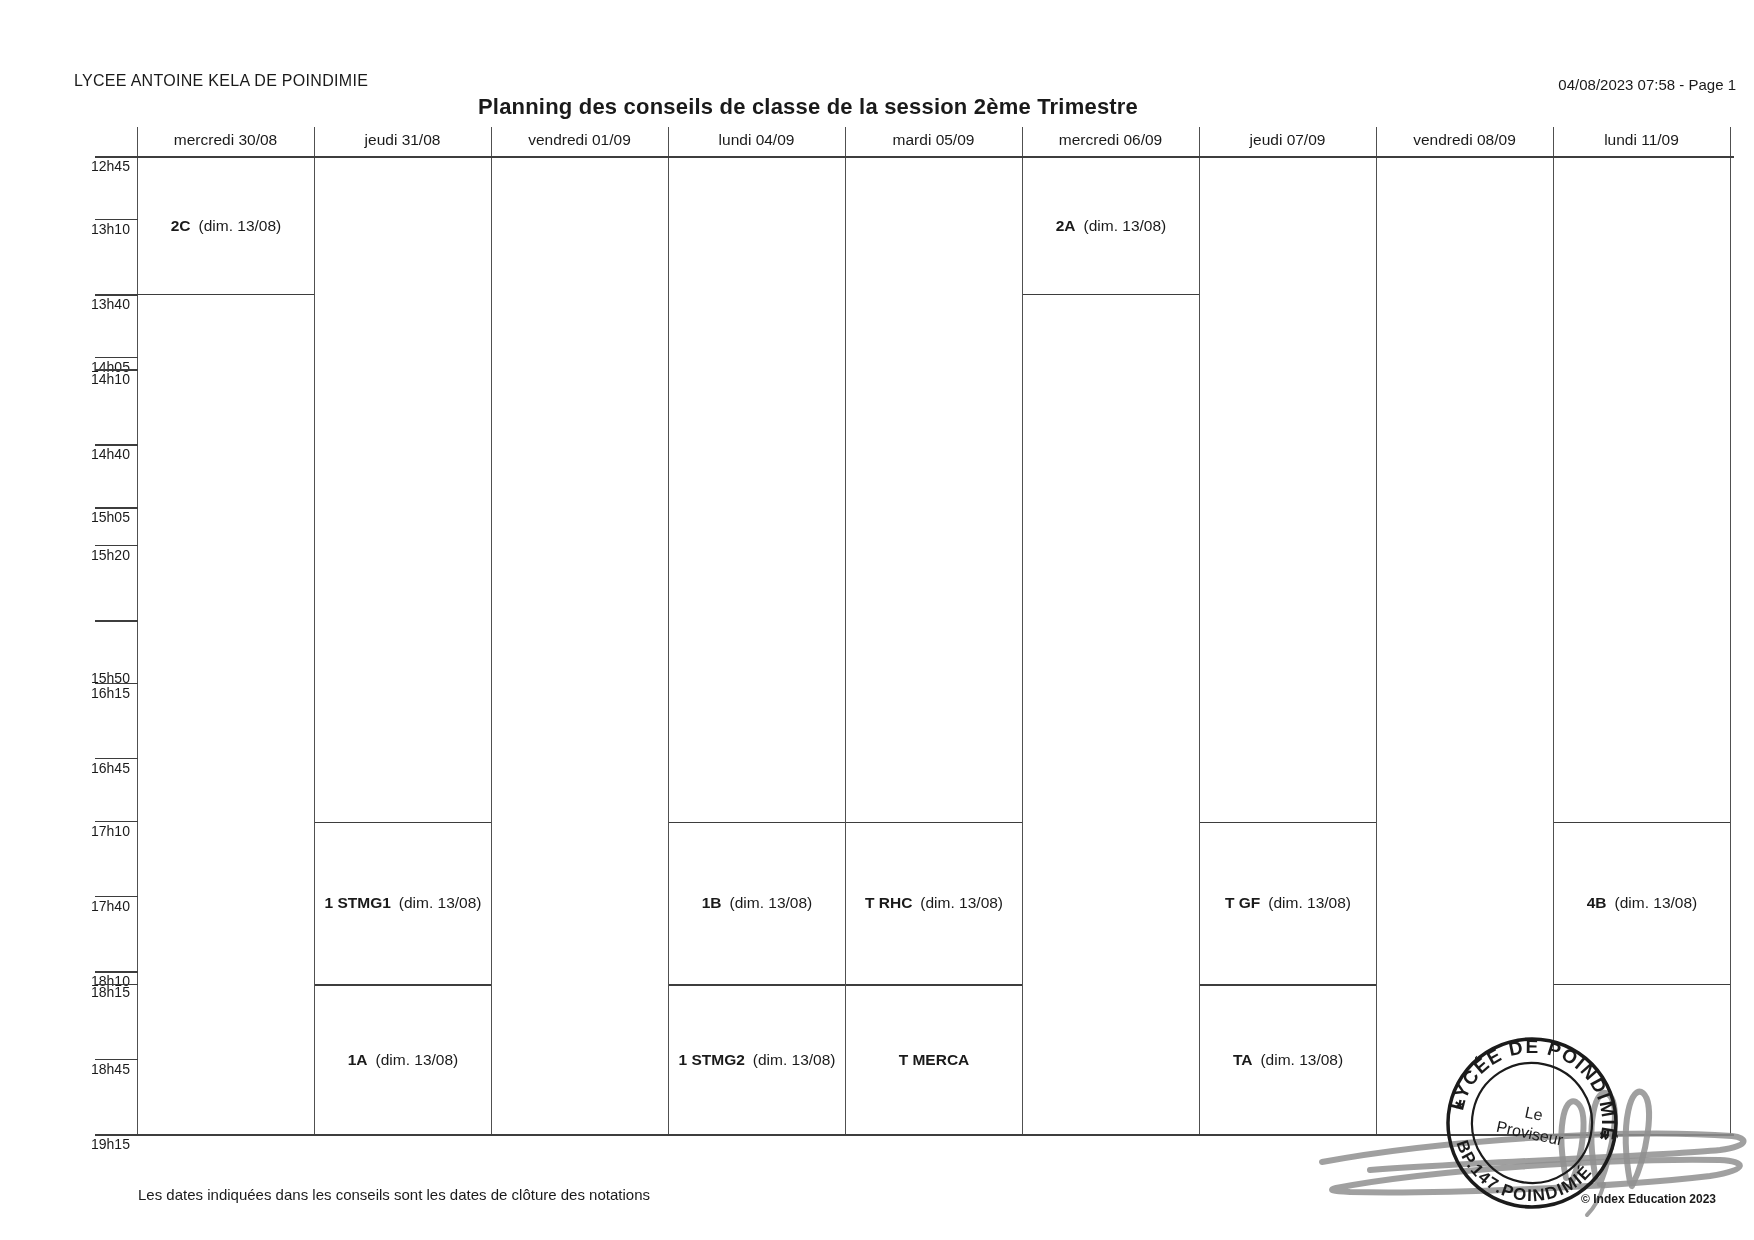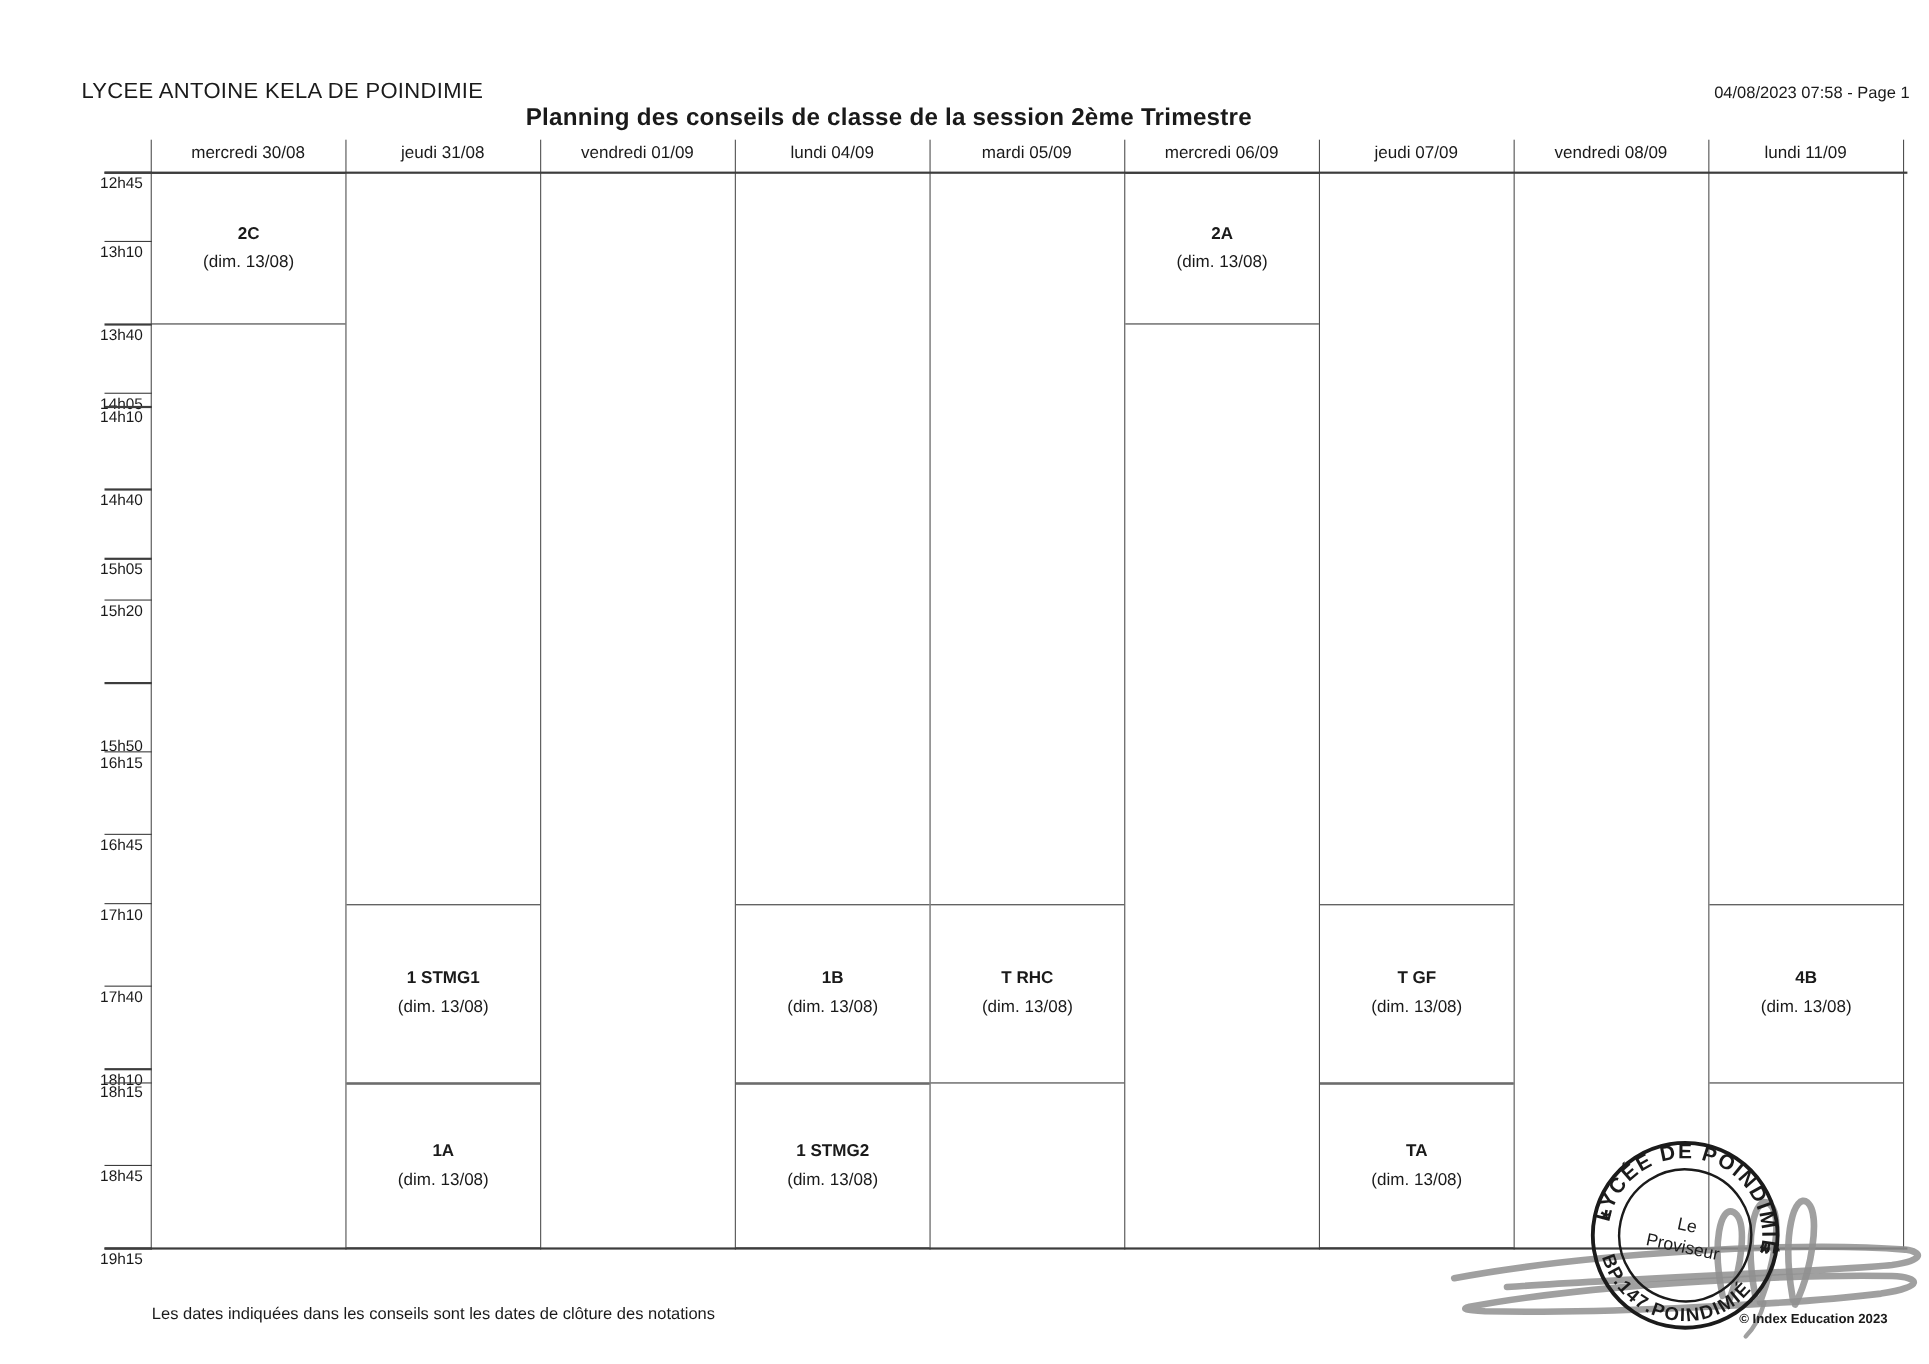"LYCEE ANTOINE KELA DE POINDIMIE" .school { font-size: 20px -> 16px }
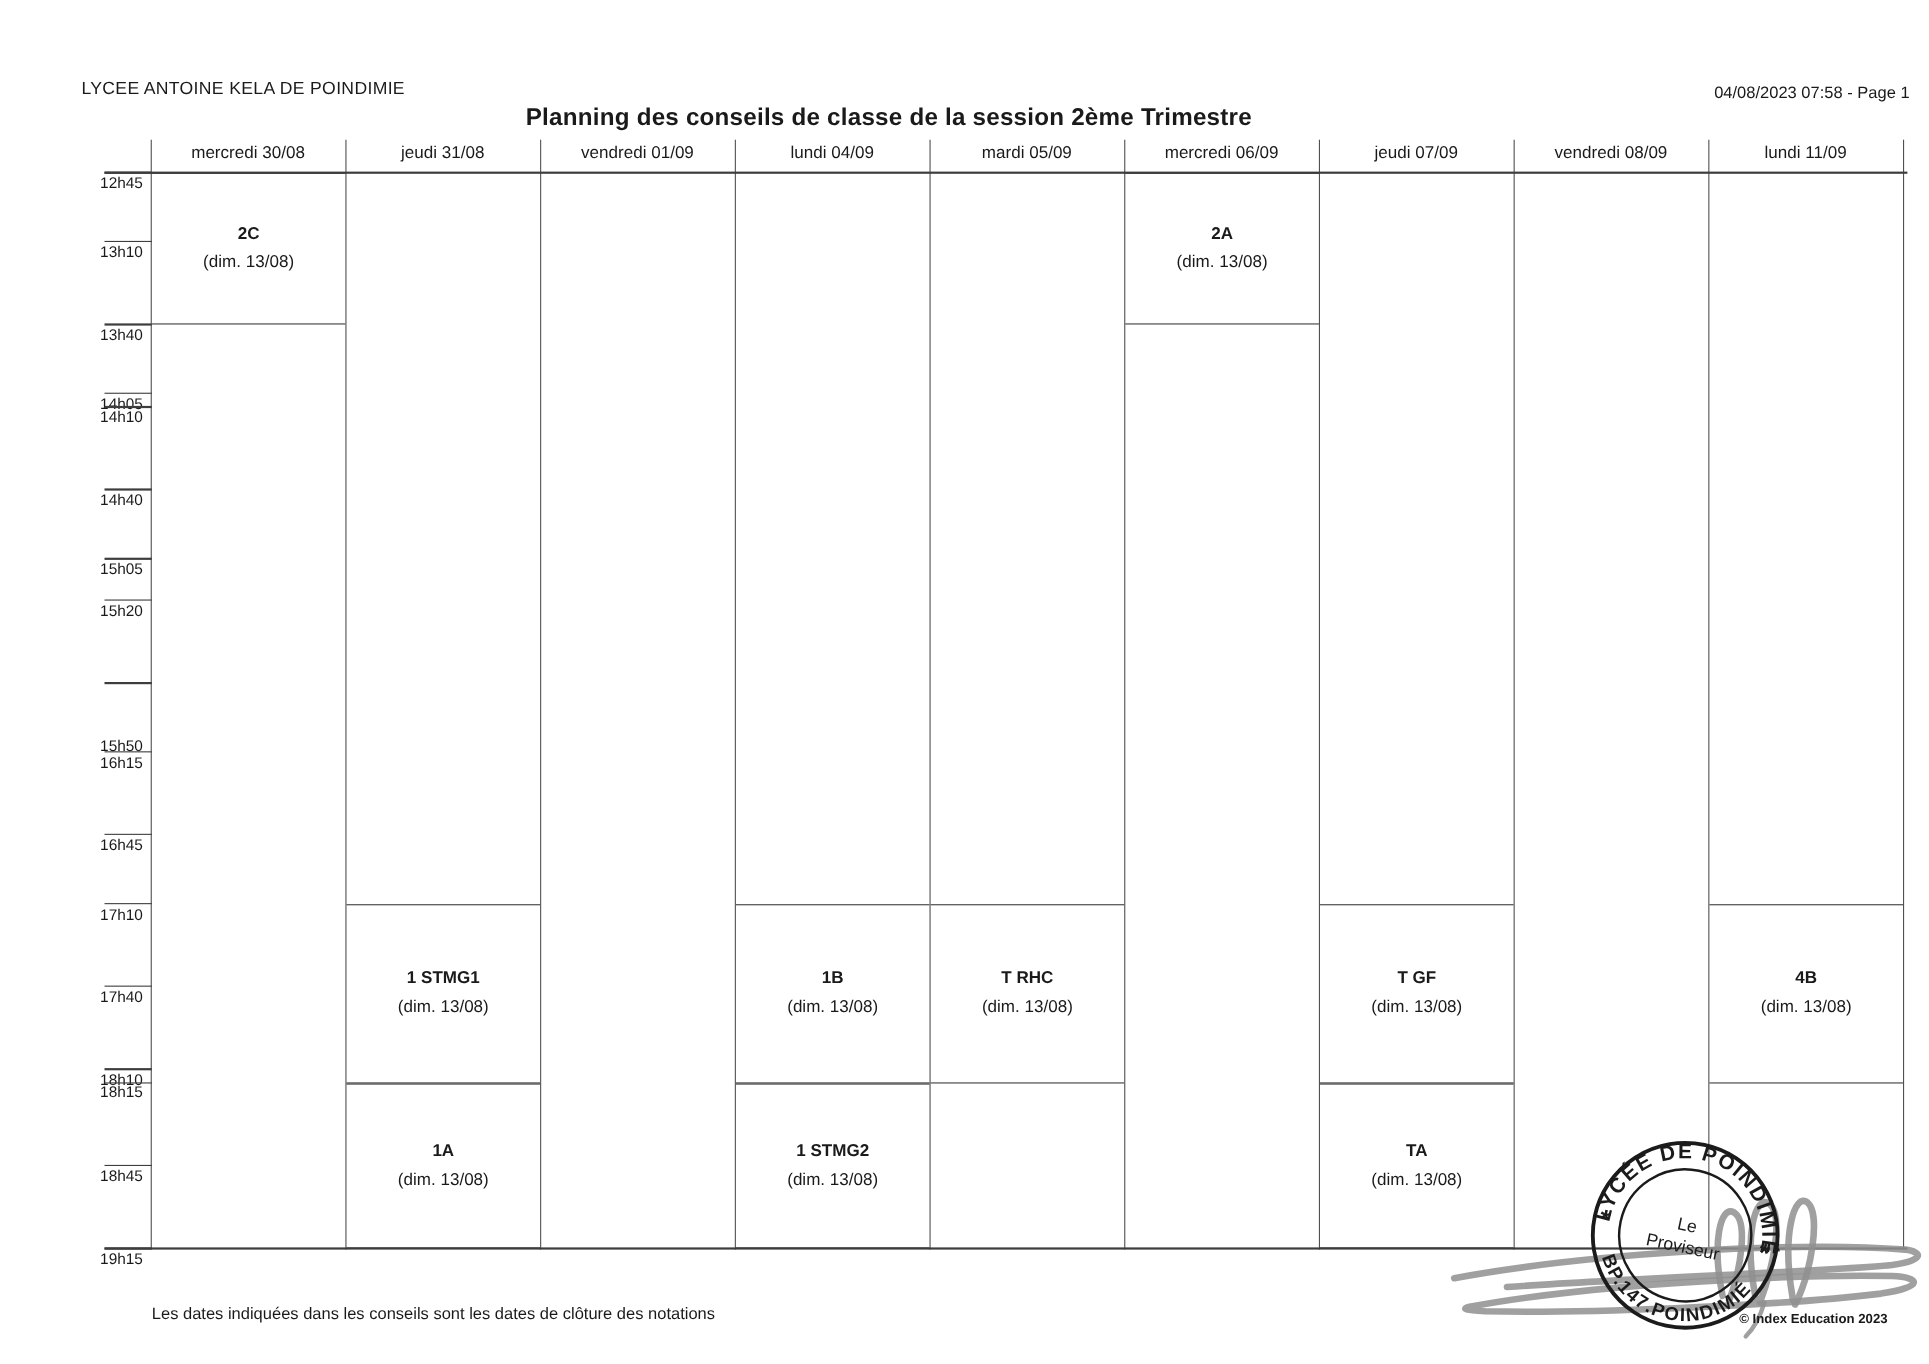"2C" .event { flex-direction: column -> row }
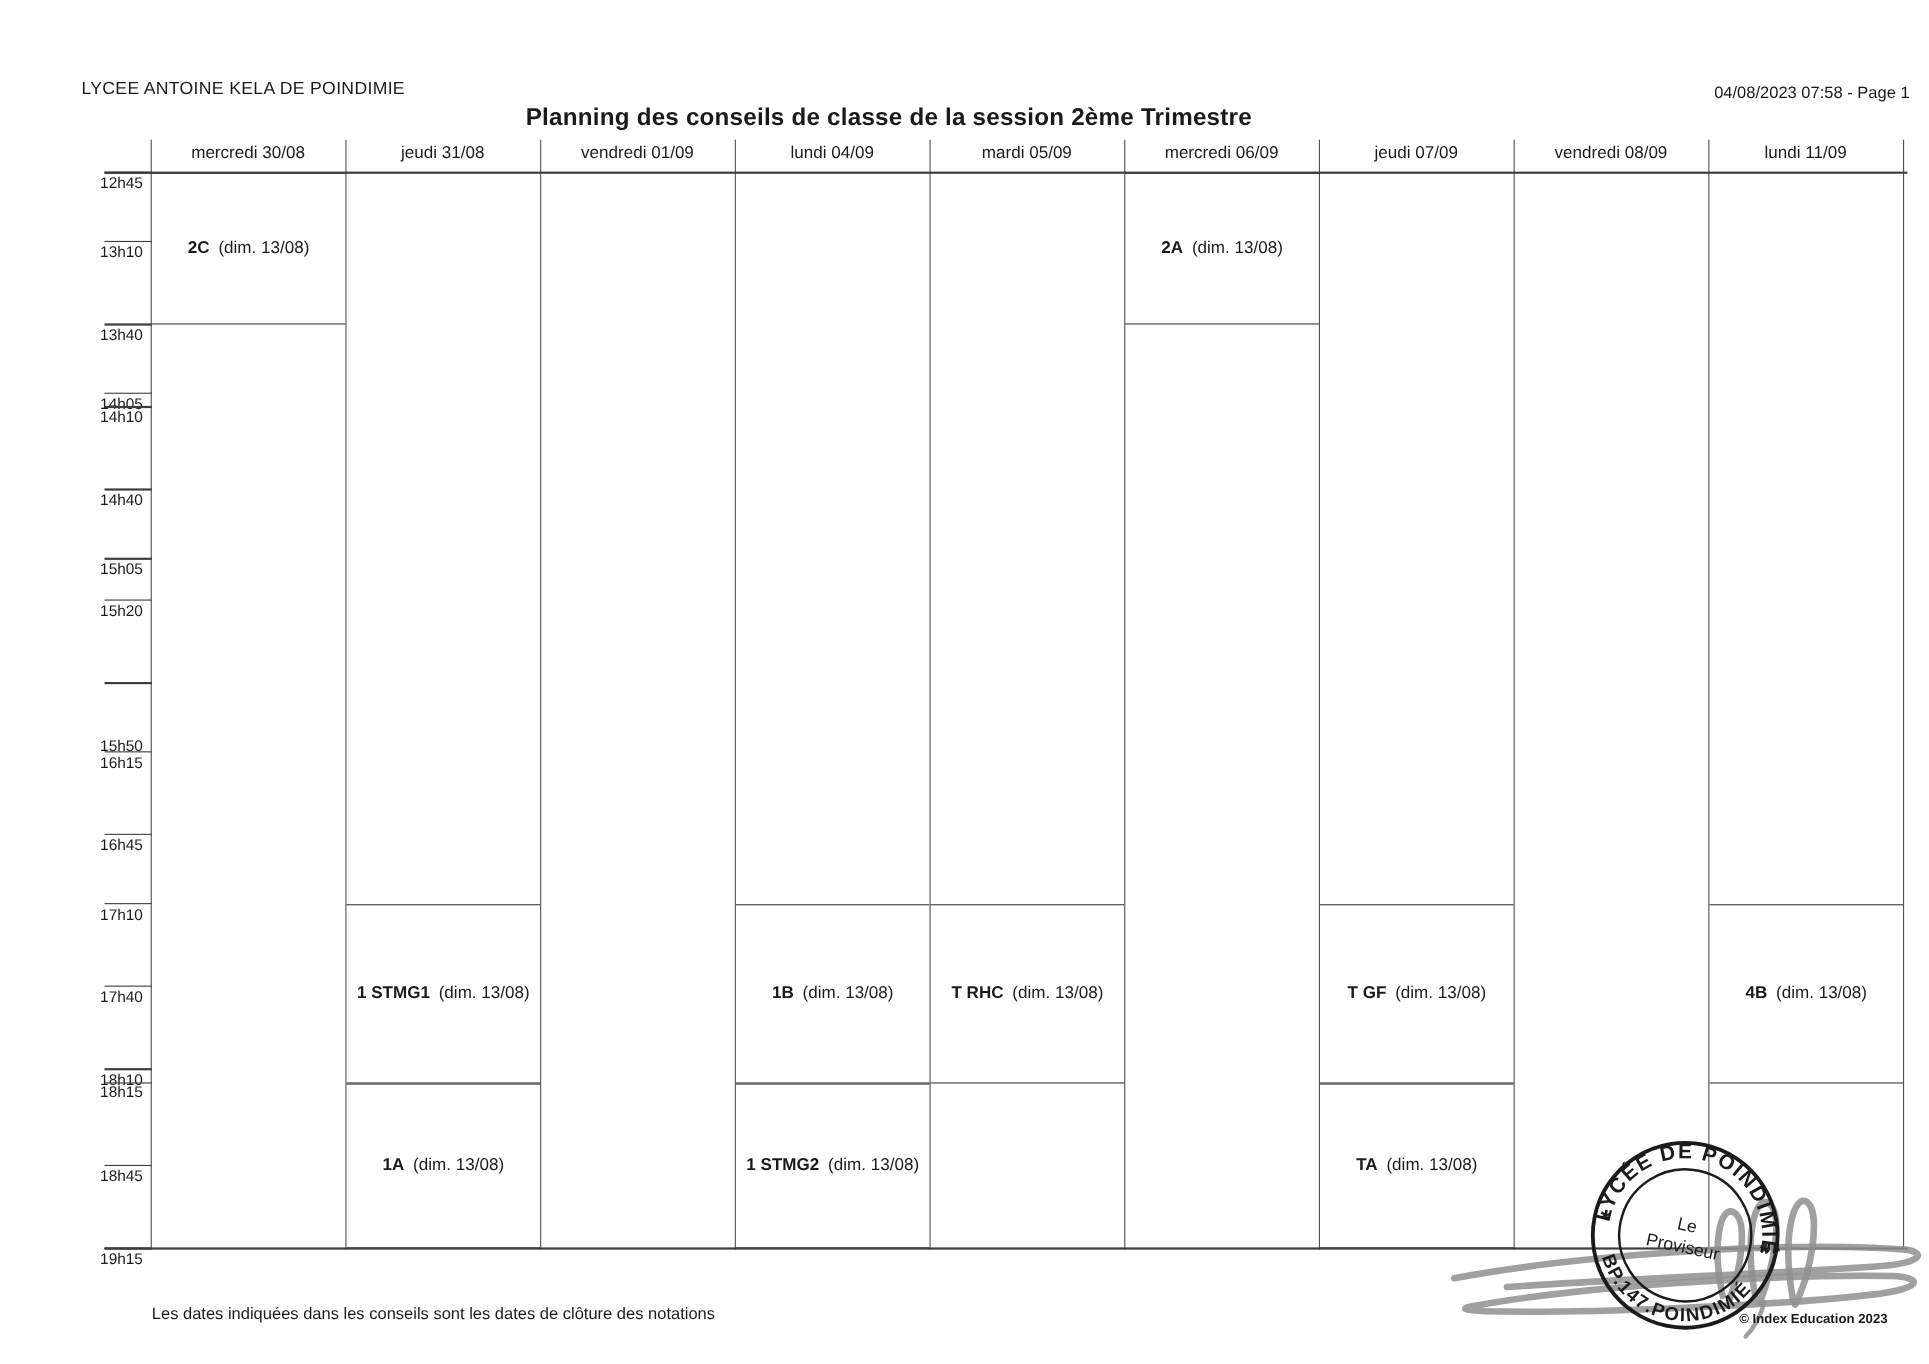"T MERCA" div.event { html: none -> <div> <div>T MERCA</div> </div> }
